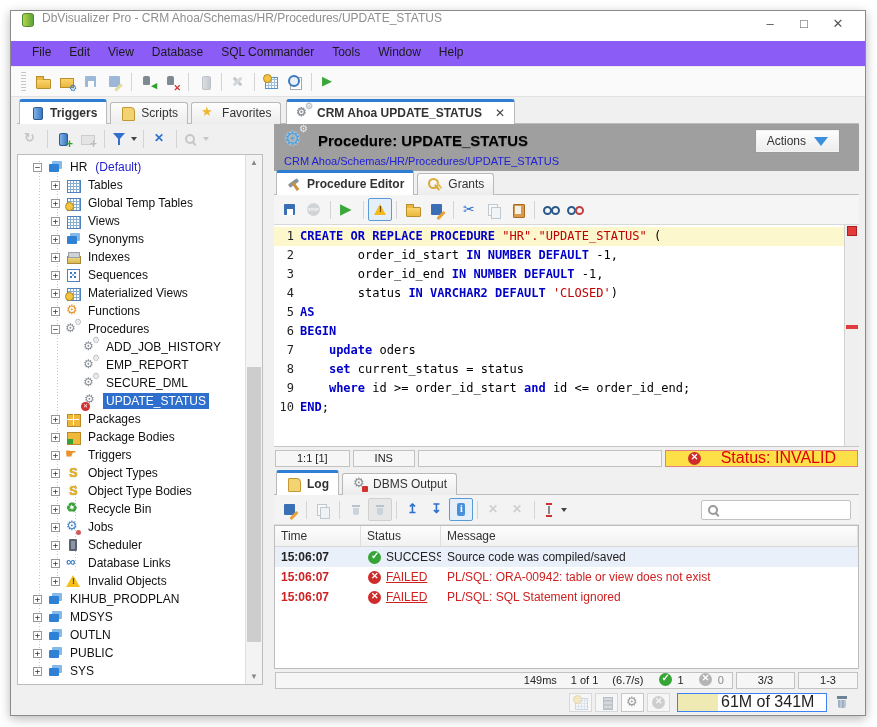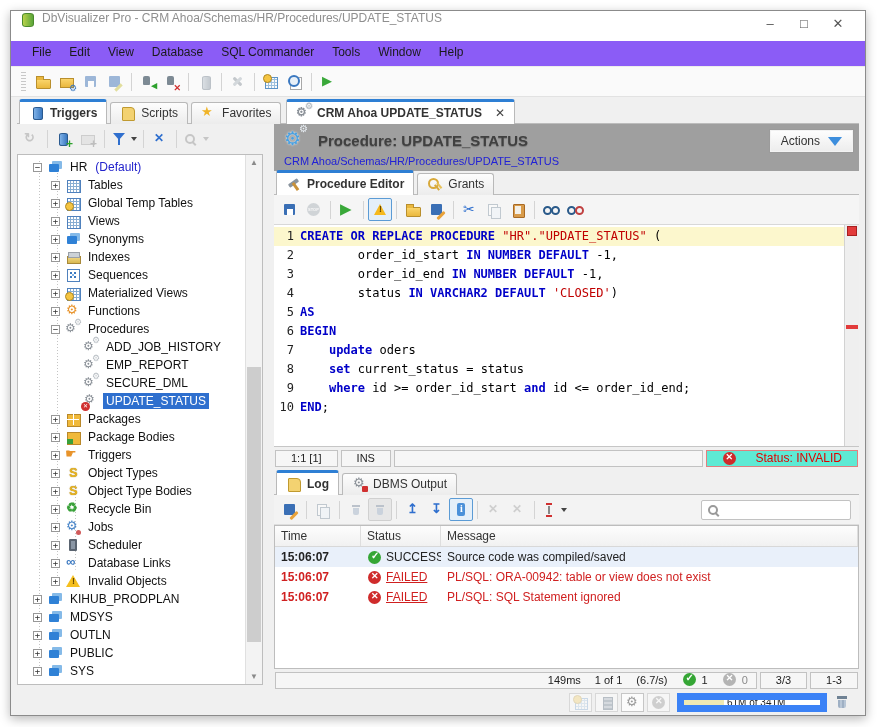"Procedure: UPDATE_STATUS" .obj-title { color: #404040 -> #000000 }
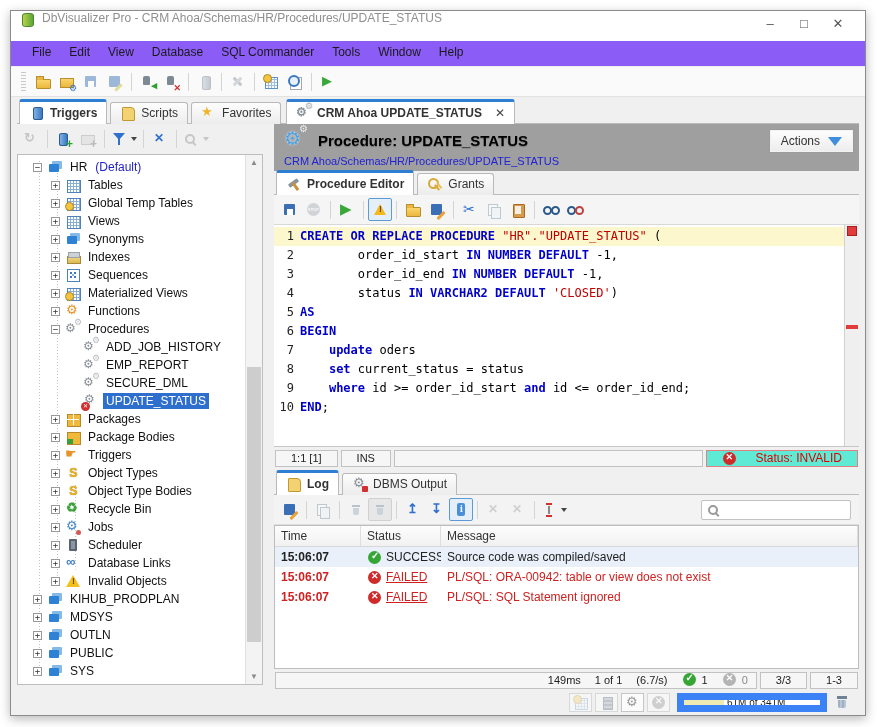"Actions" .actions-btn { right: 6px -> 20px }
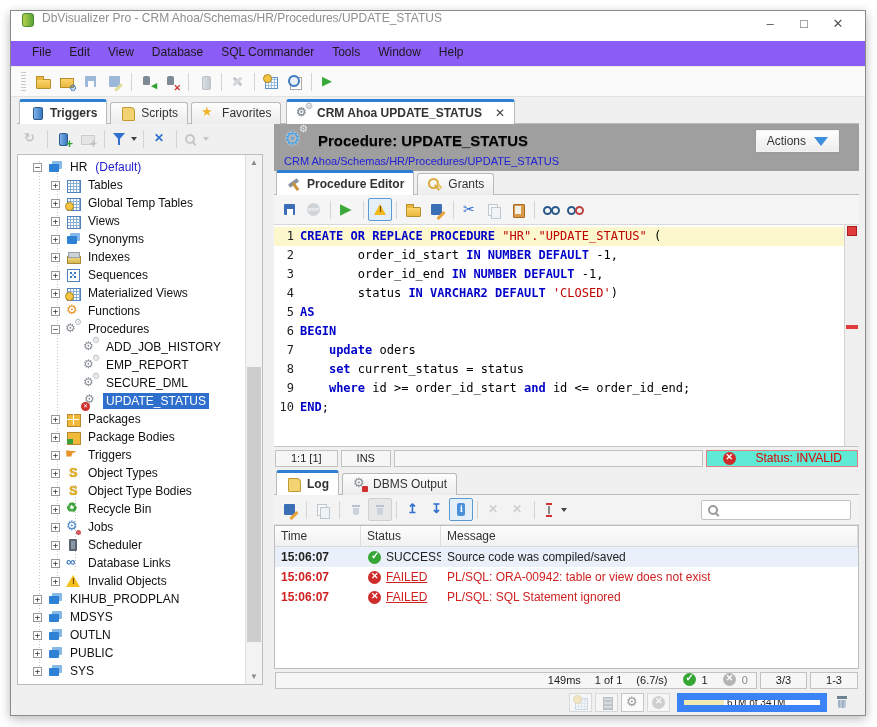"1:1 [1]" .sbox { padding: 0 15px -> 0 21px }
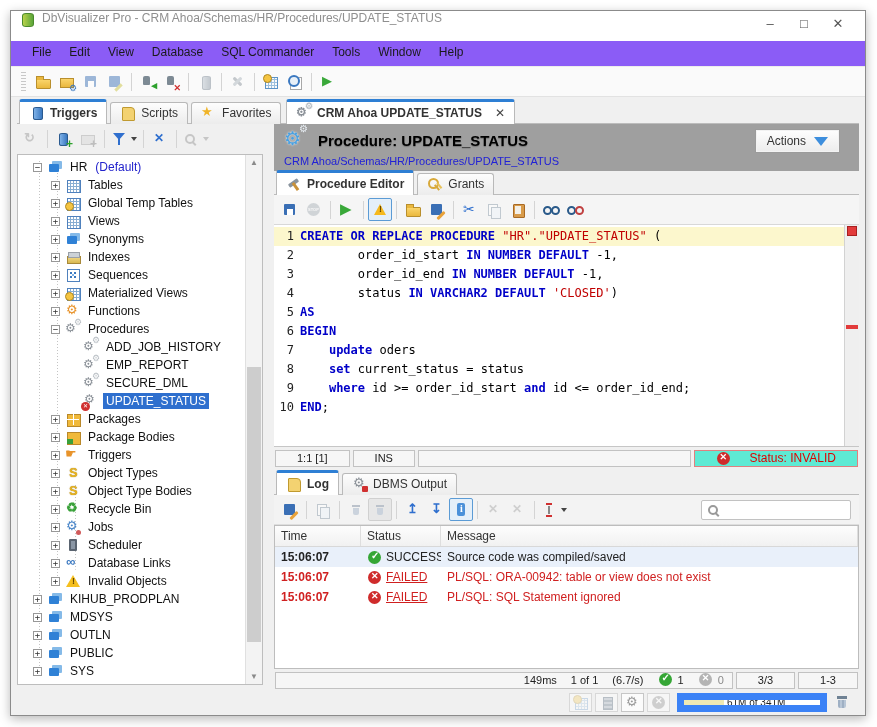"Status: INVALID" .sbox.invalid { background: #5eead4 -> #fde047; font-size: 12px -> 16px }
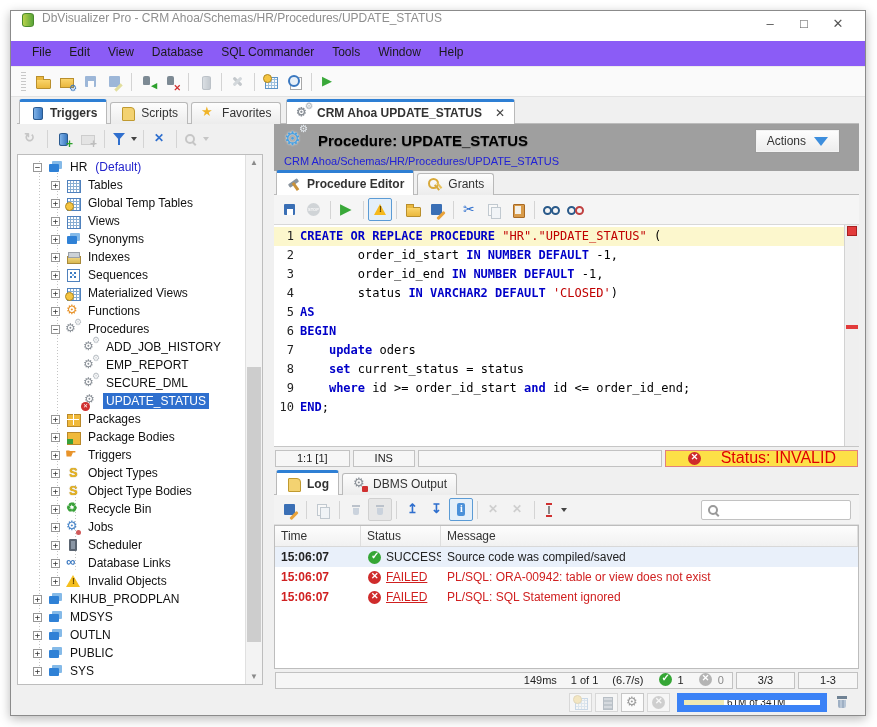"61M of 341M" .mem { border: 7px solid #3b82f6 -> 1px solid #3b82f6; font-size: 10px -> 16px }
